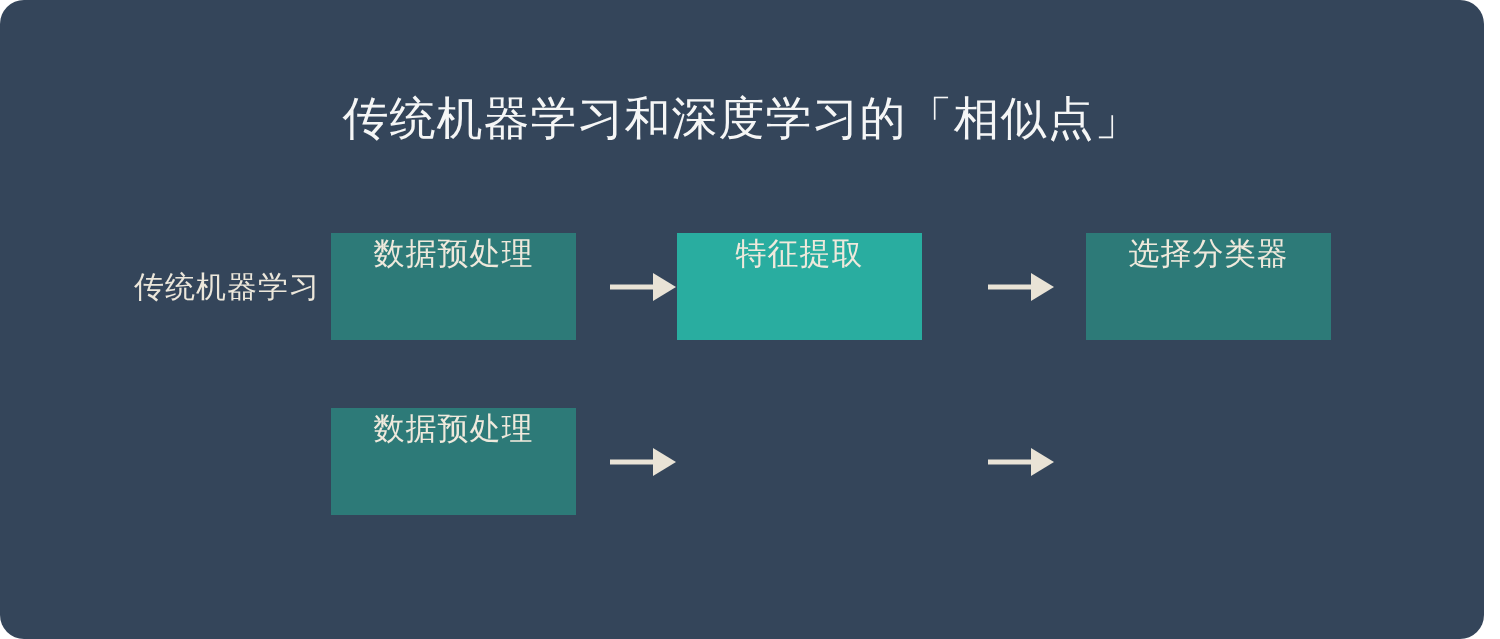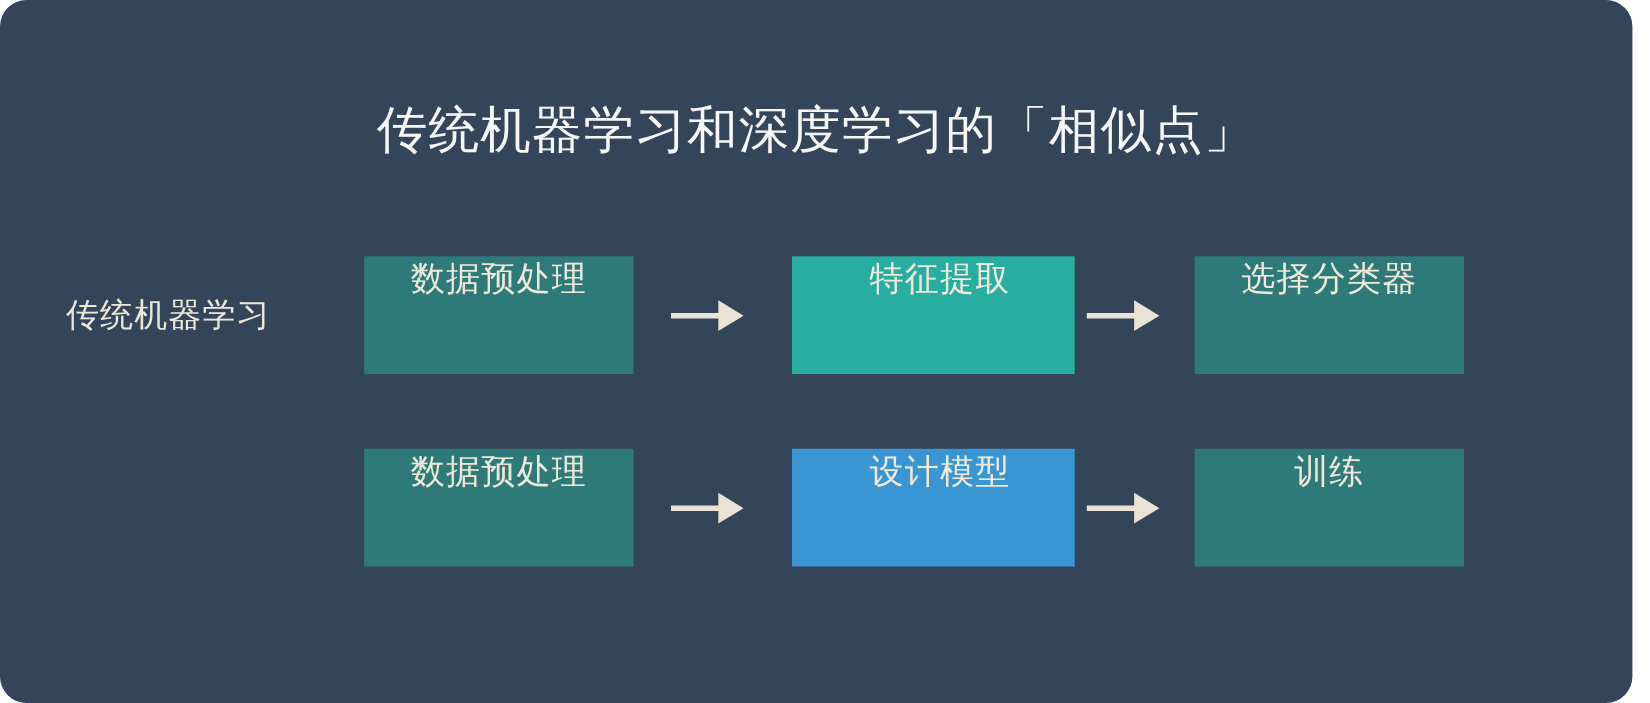"特征提取" .col-2 { left: 720px -> 677px; padding-left: 12px -> none }
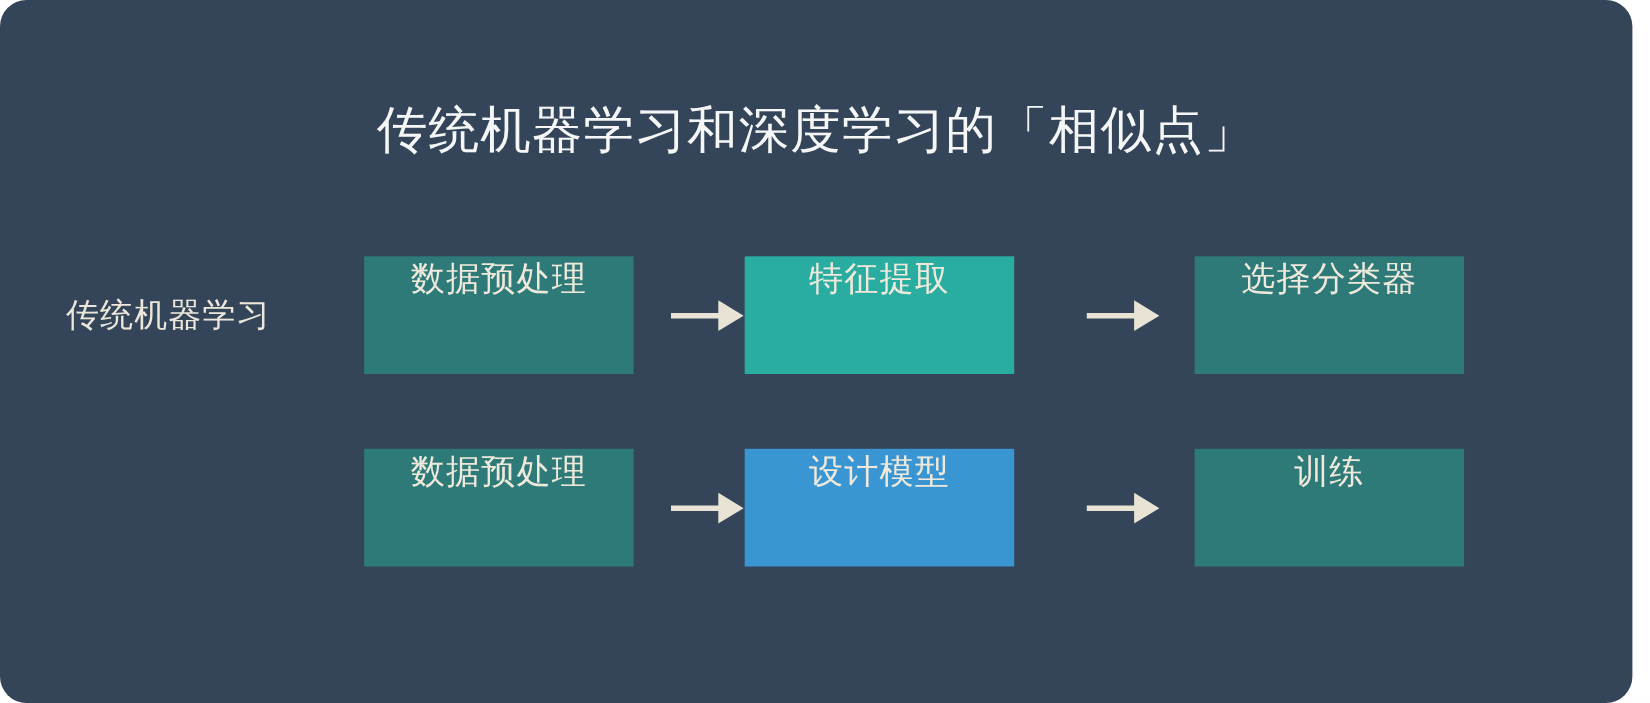"传统机器学习" .row-label { text-align: left -> right }
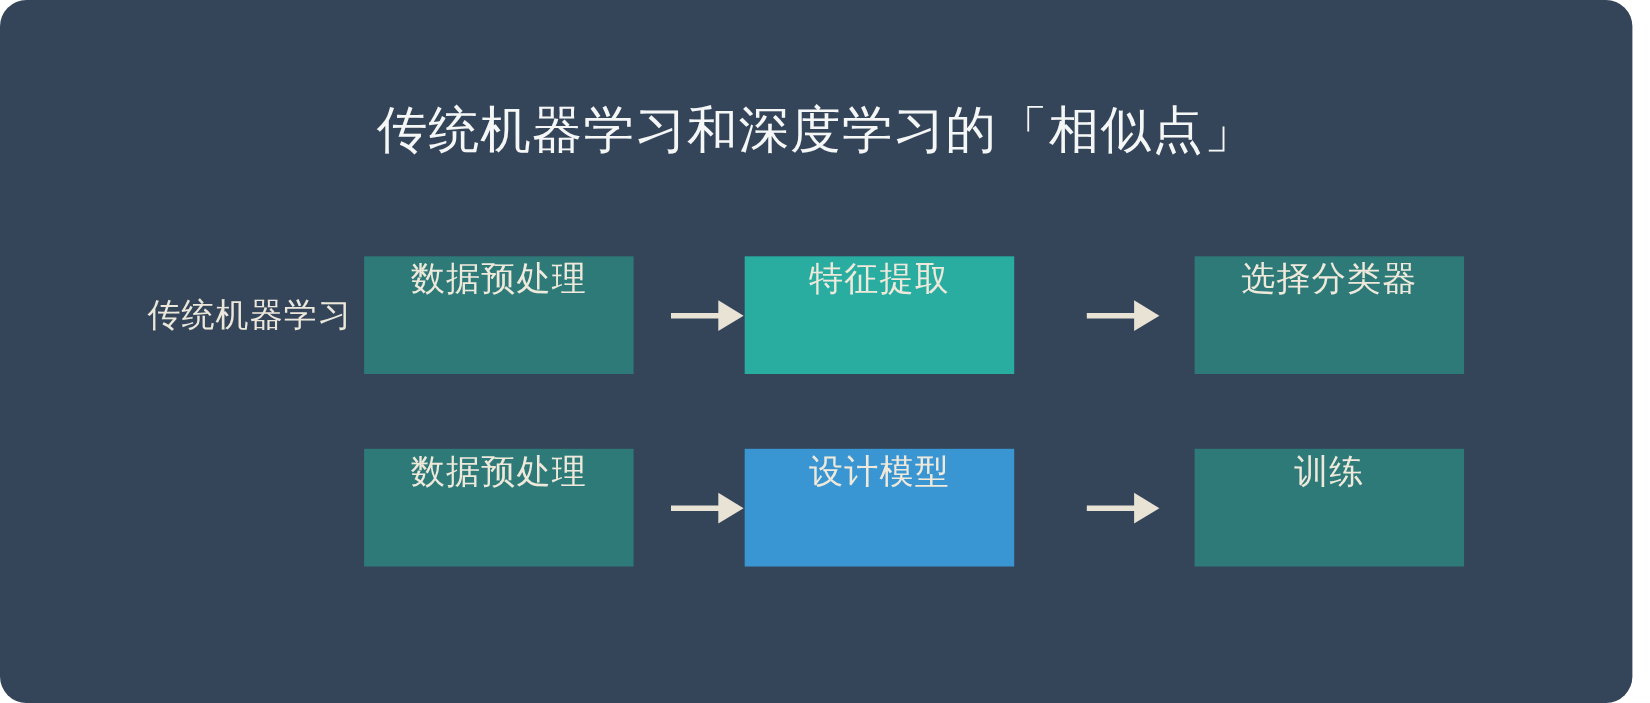"设计模型" div.box { html: <div> <span>设计模型</span> </div> -> none }
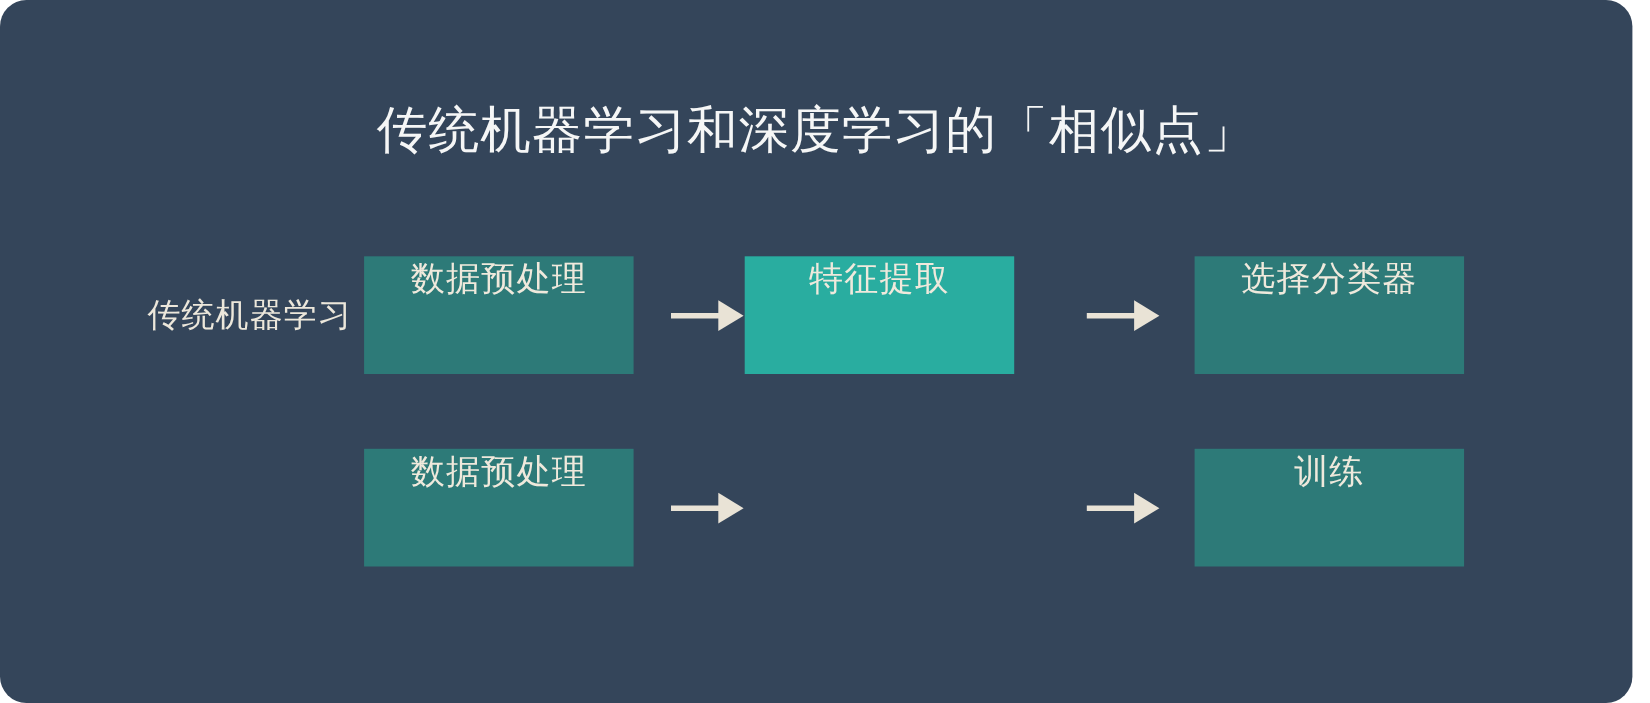"训练" div.box { html: <div> <span>训练</span> </div> -> none }
